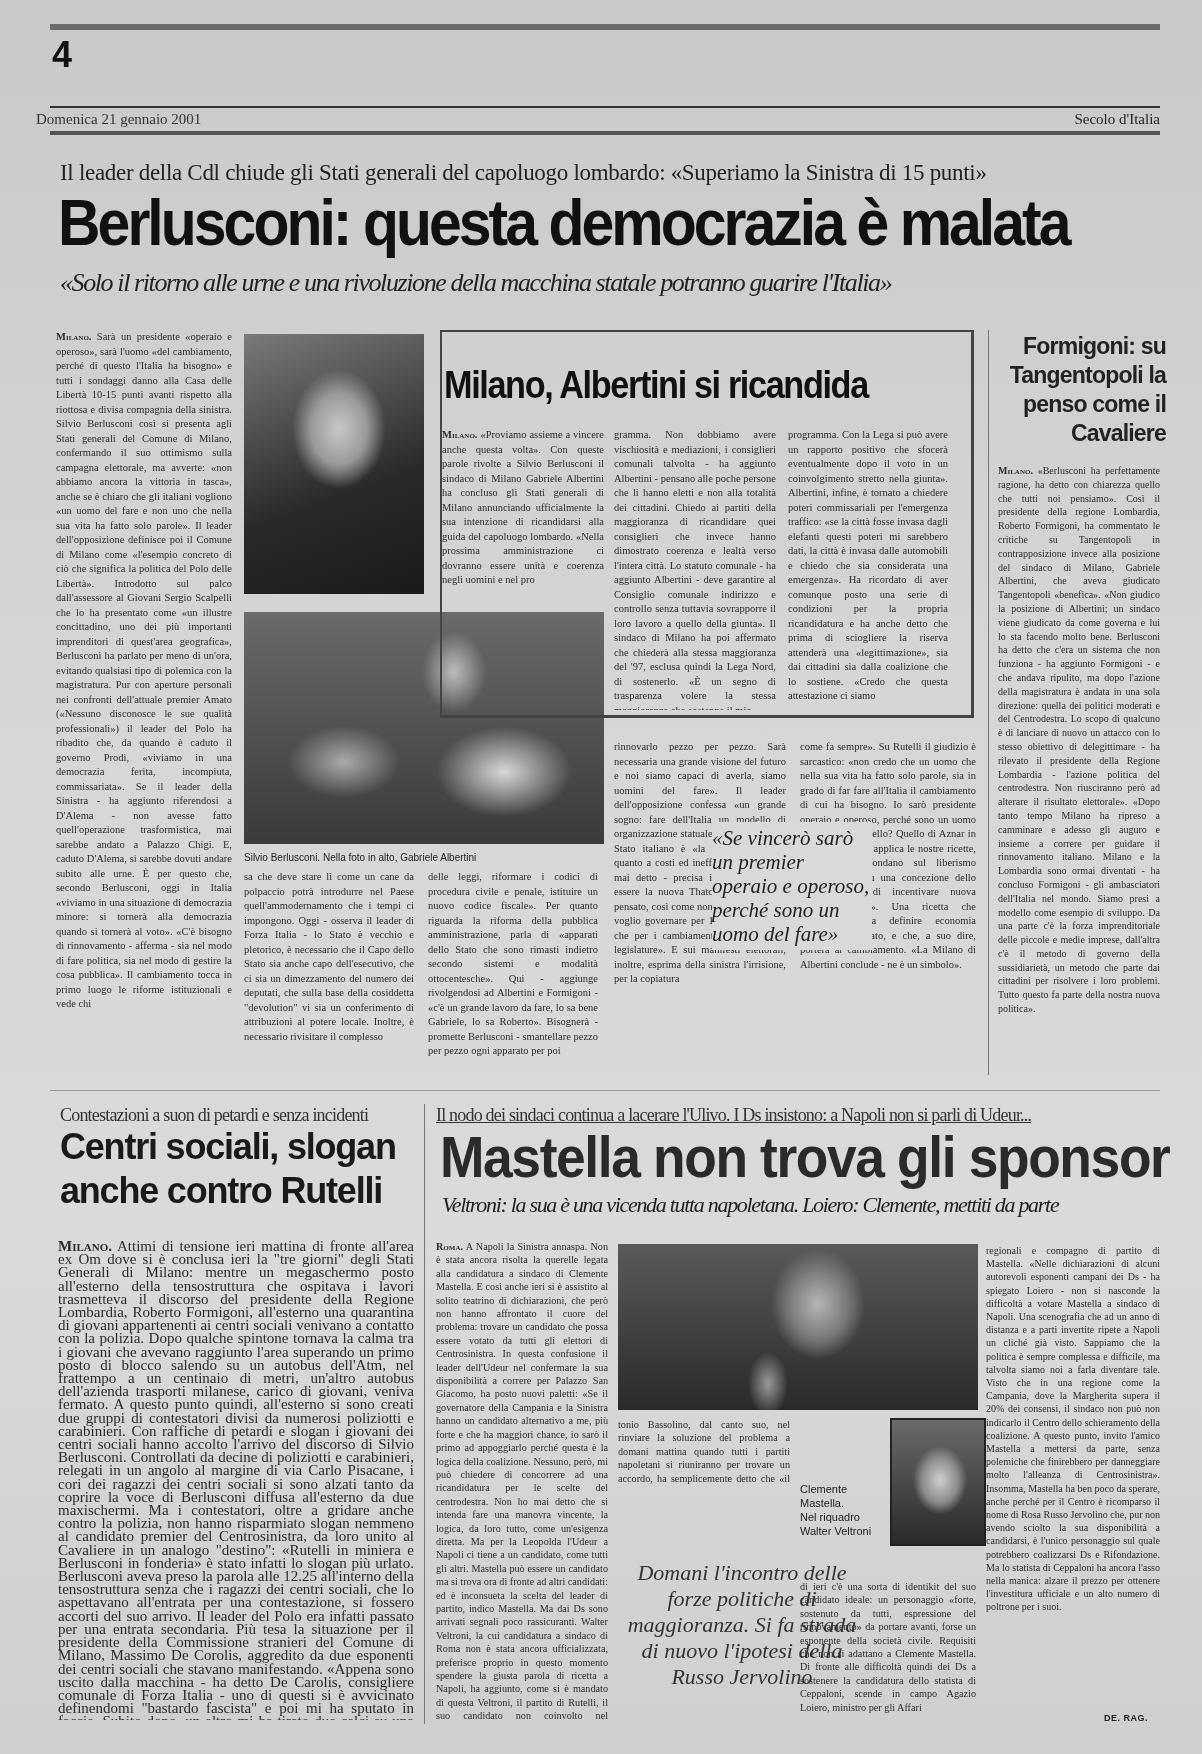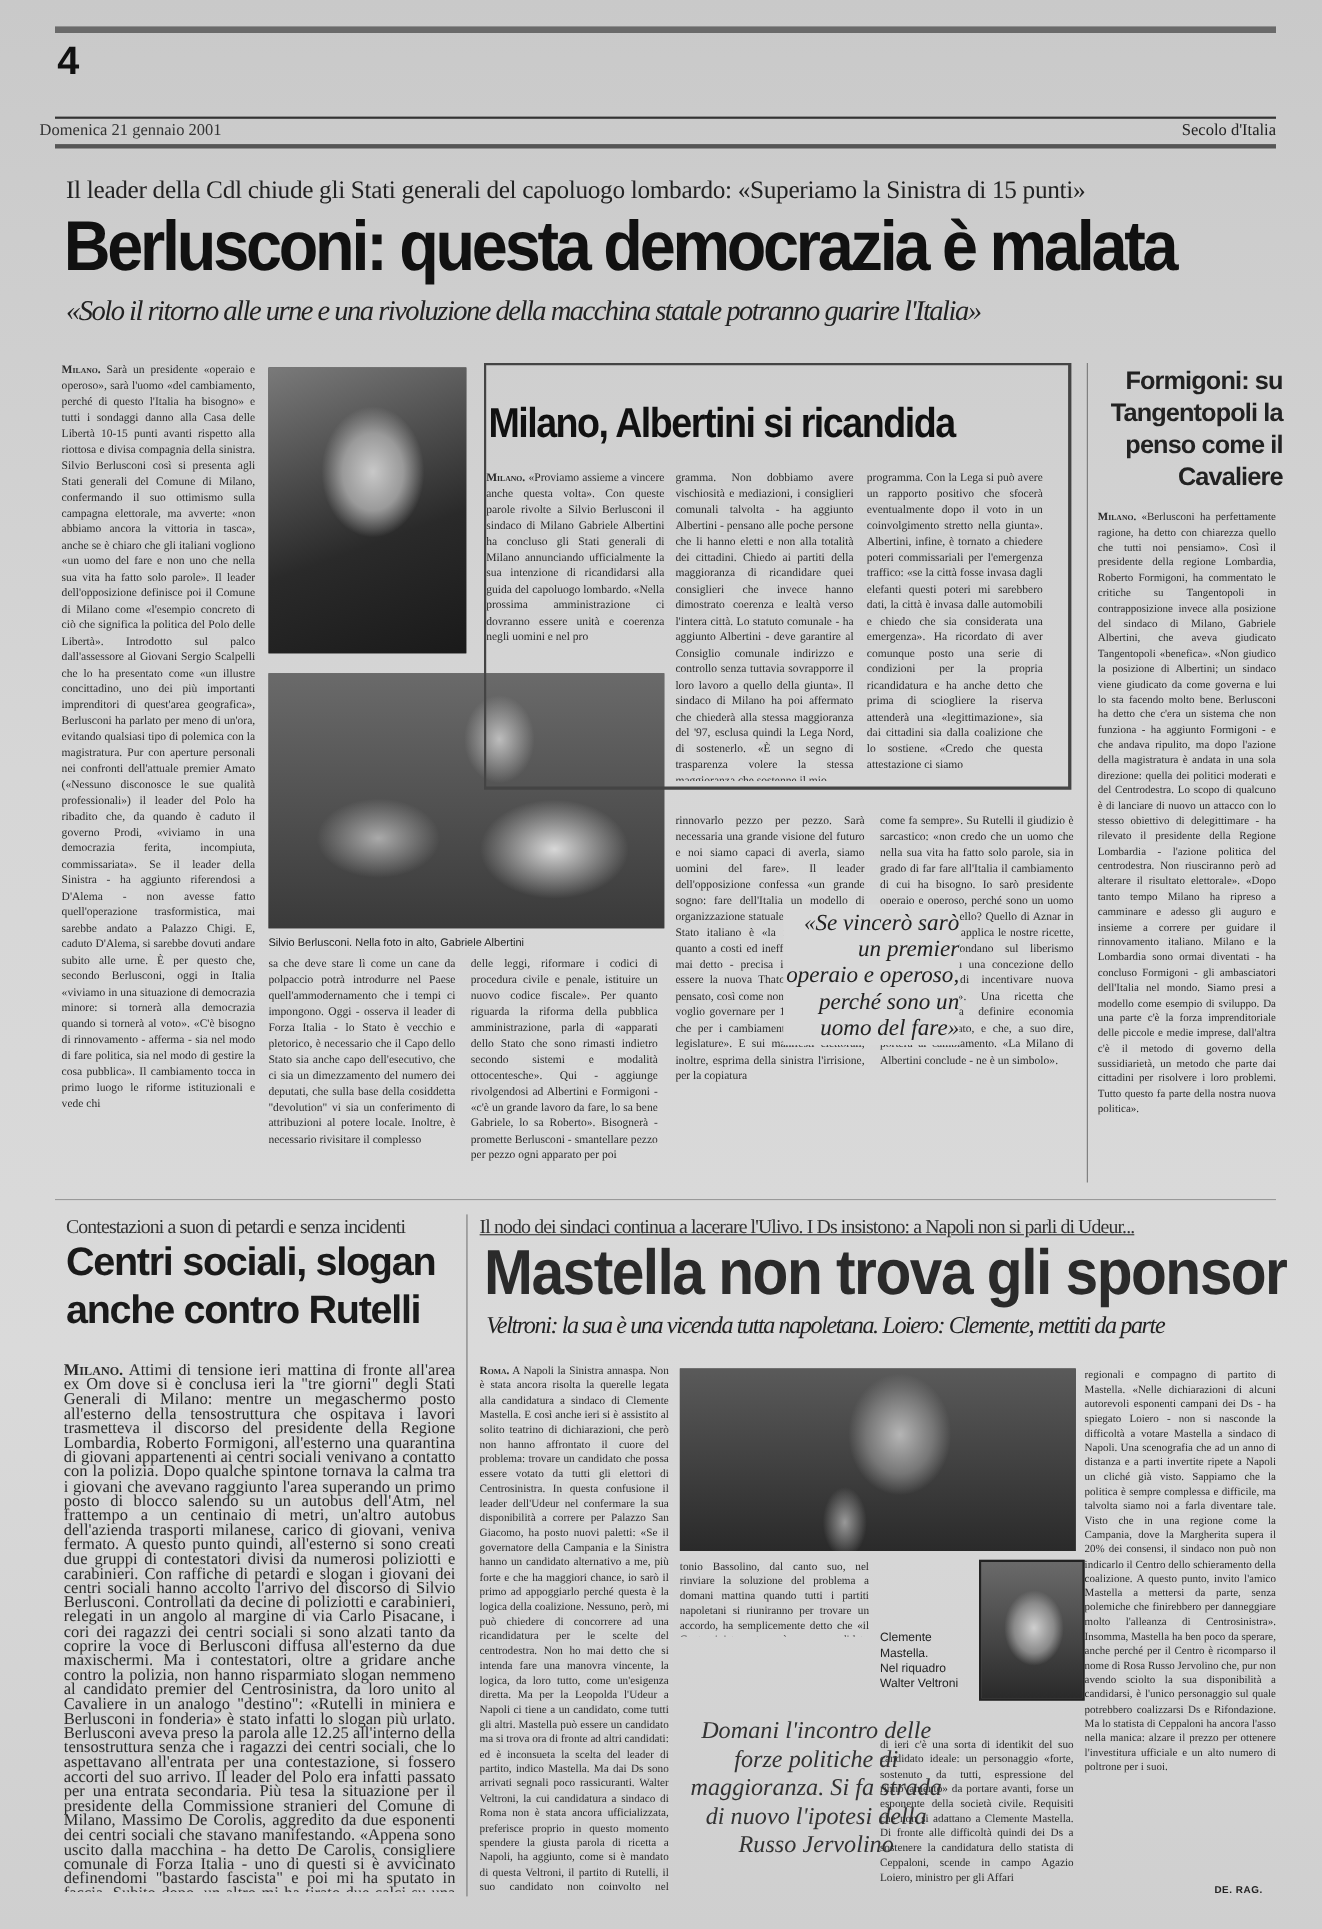"«Se vincerò sarò un premier" .pullquote { text-align: right -> left }
